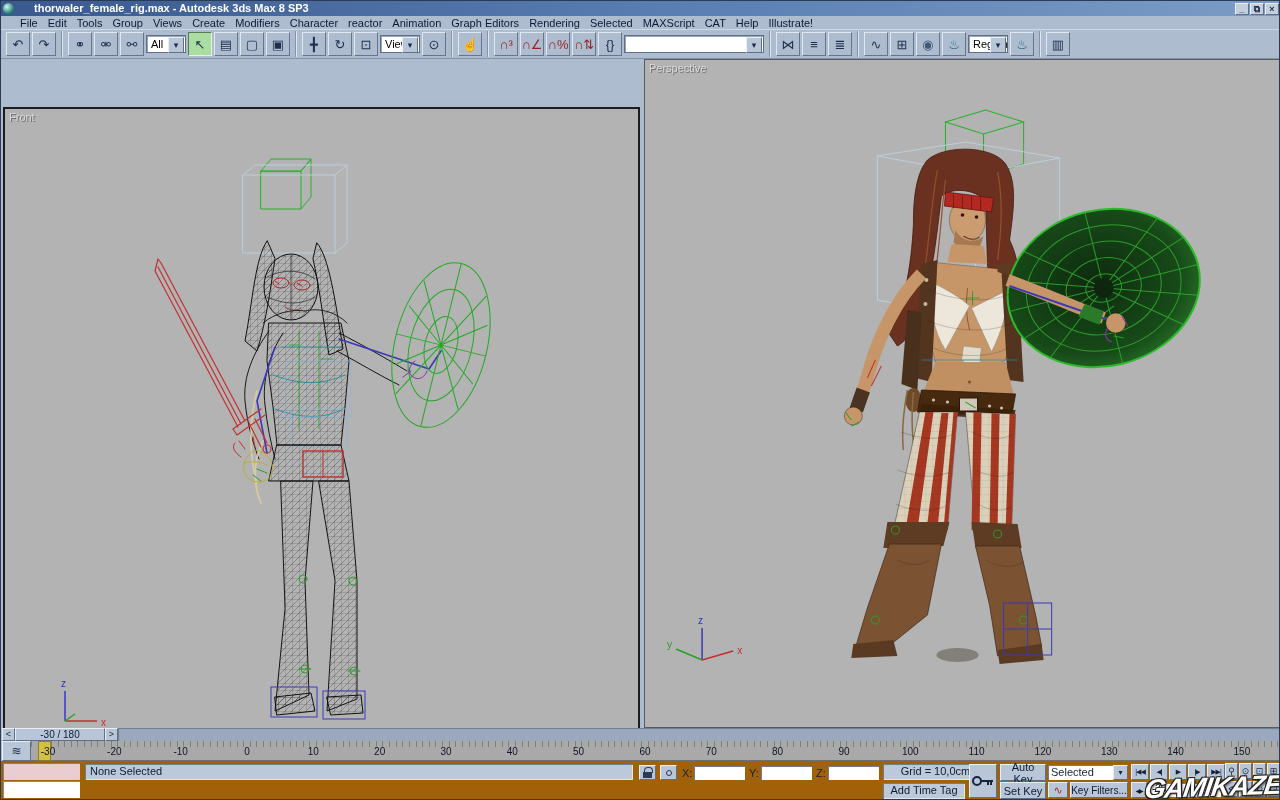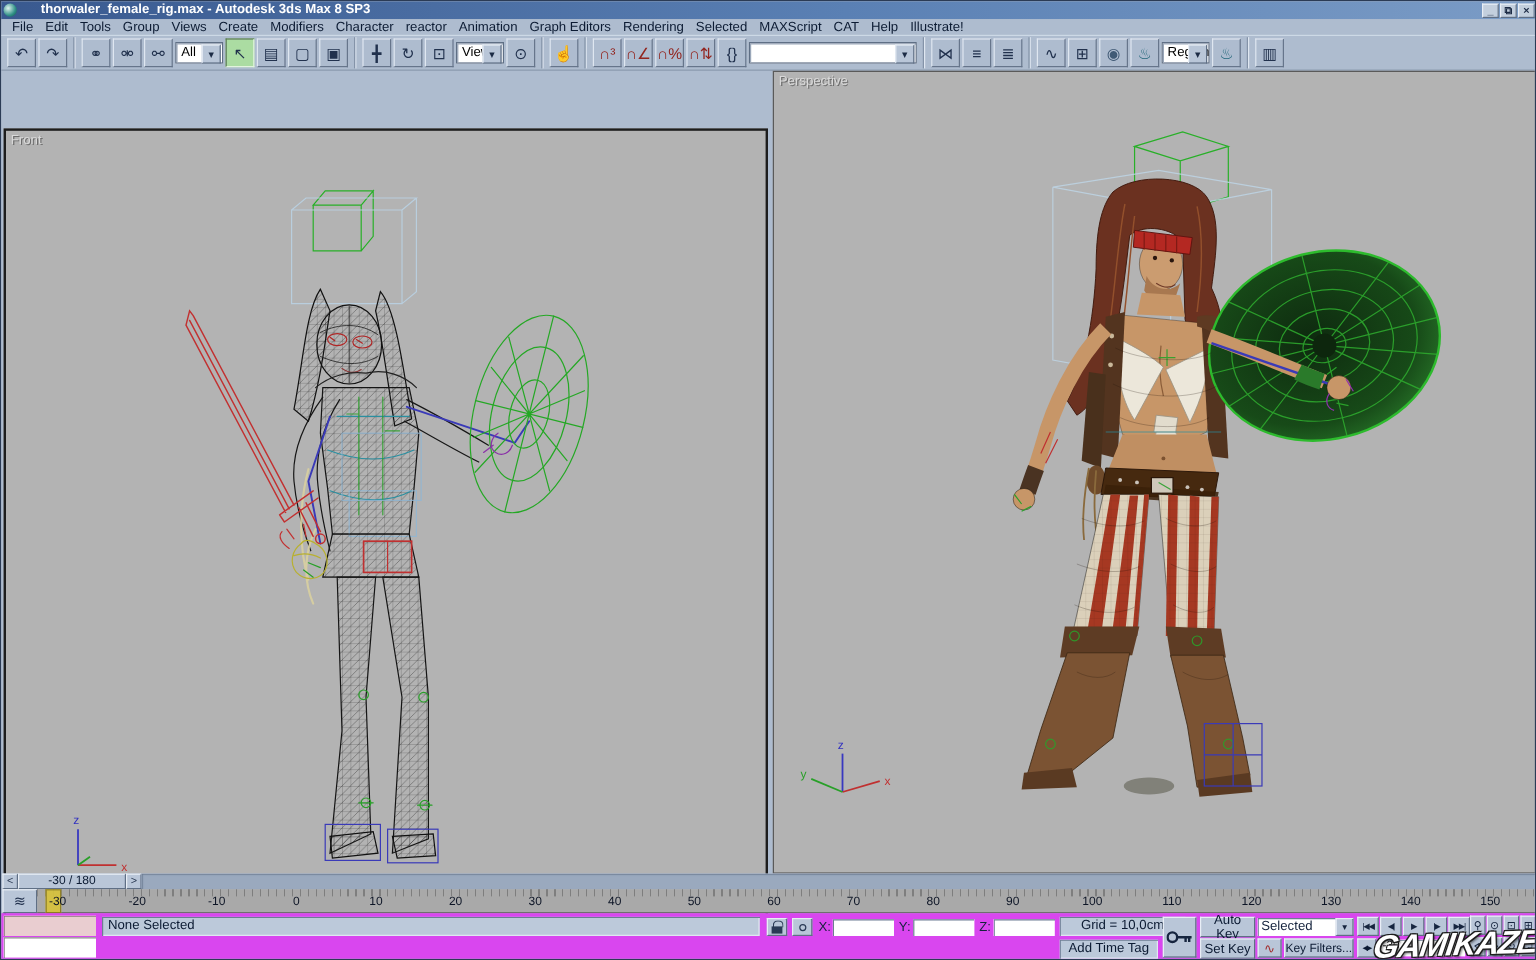"File" #menu-bar { padding-left: 4px -> 14px }
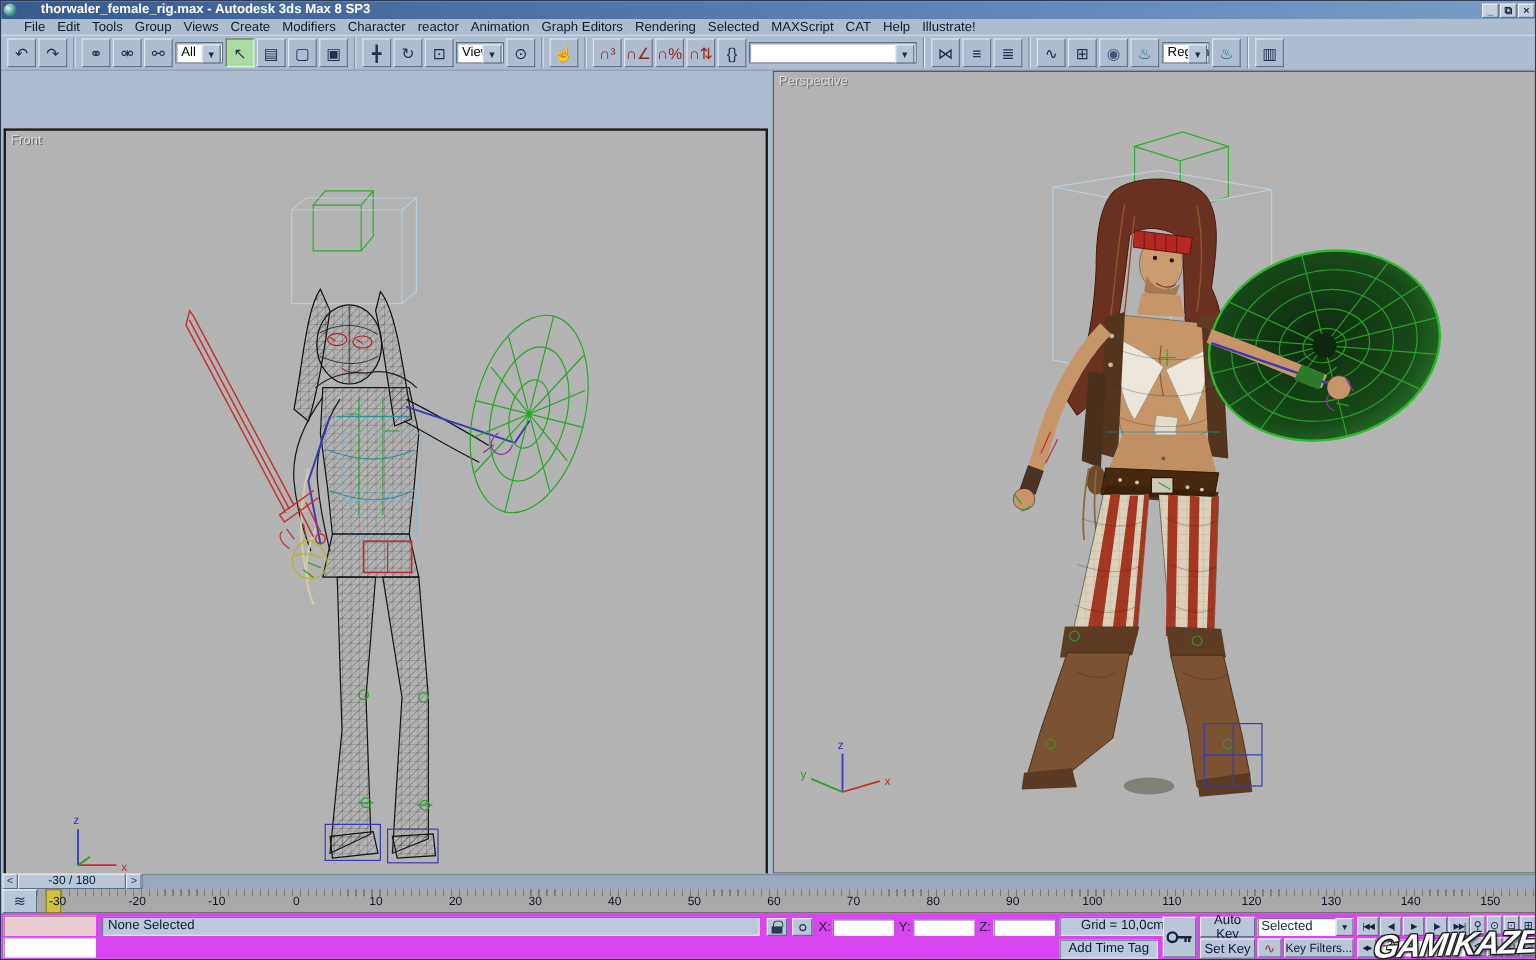"None Selected" #status-bar { background: #d946ef -> #a16207 }
